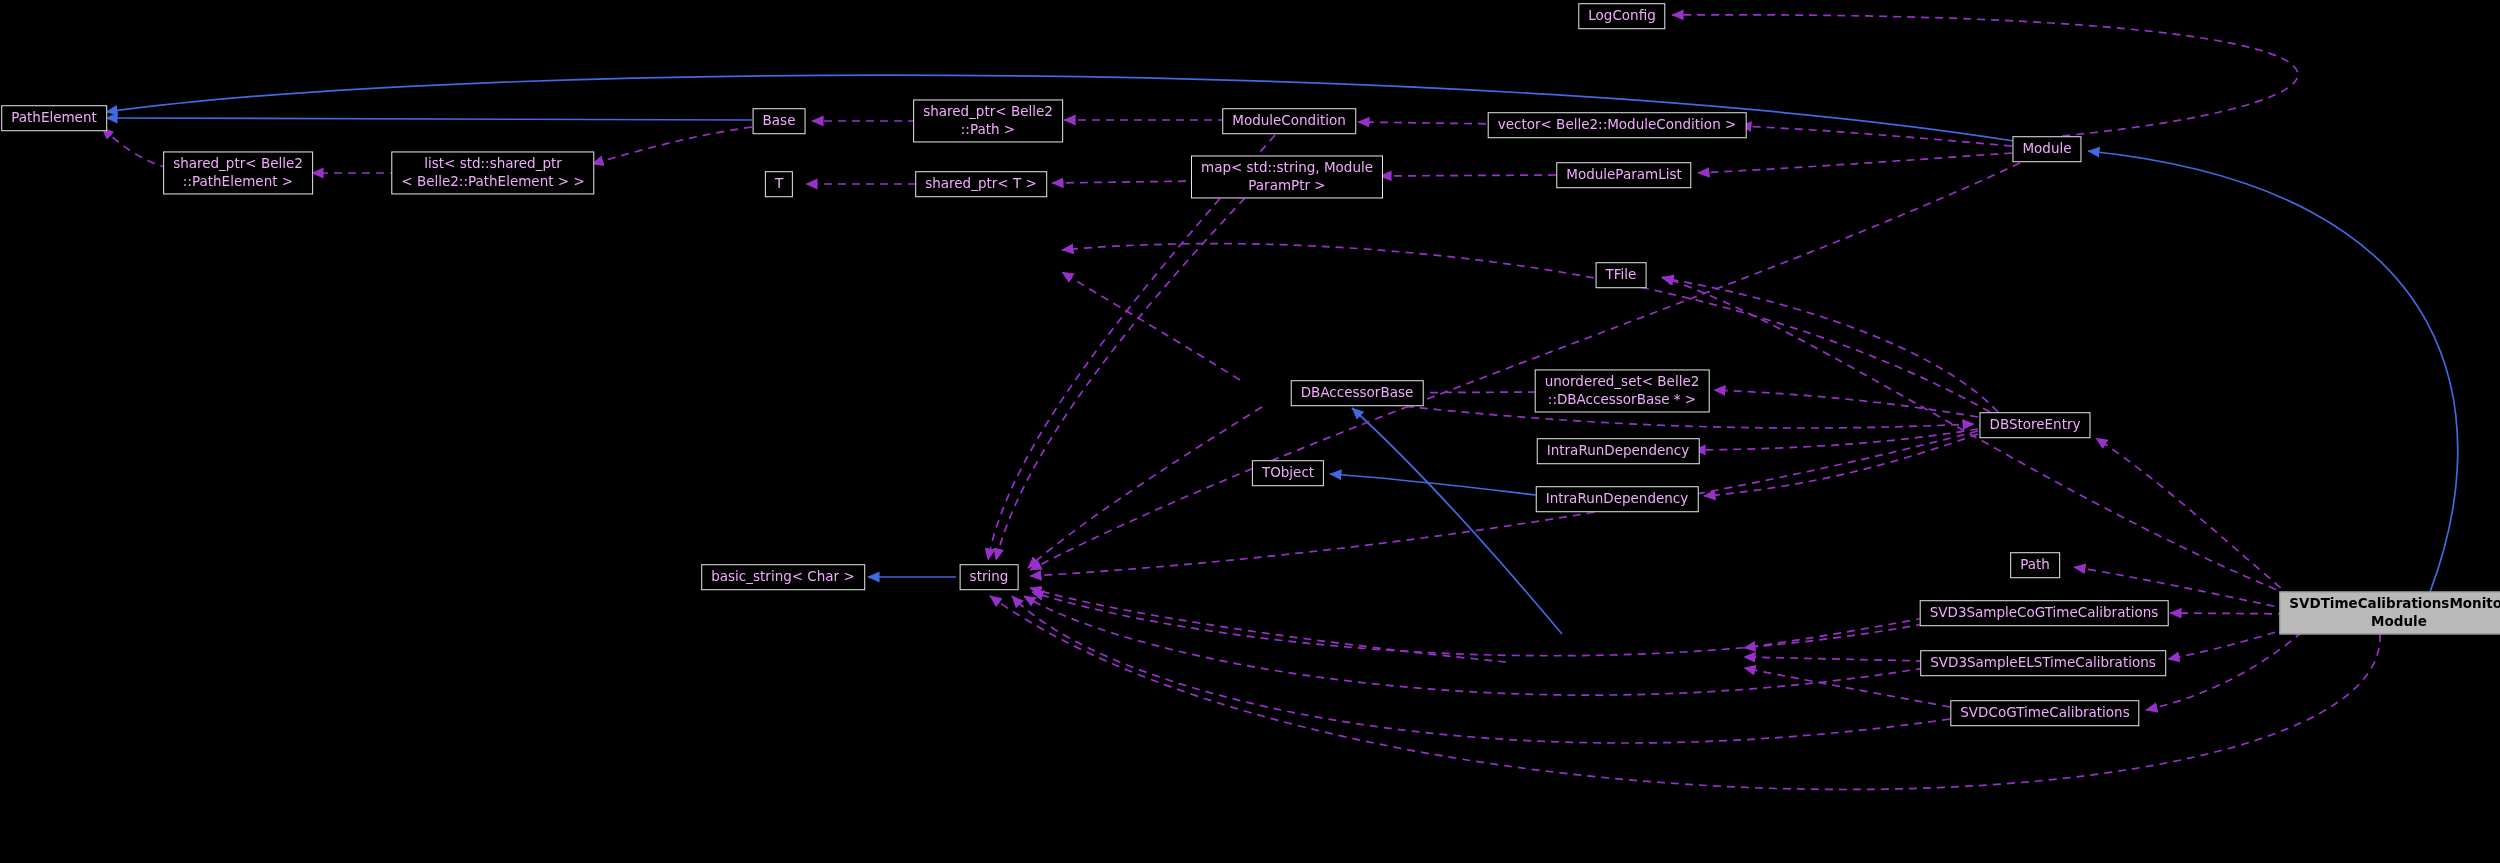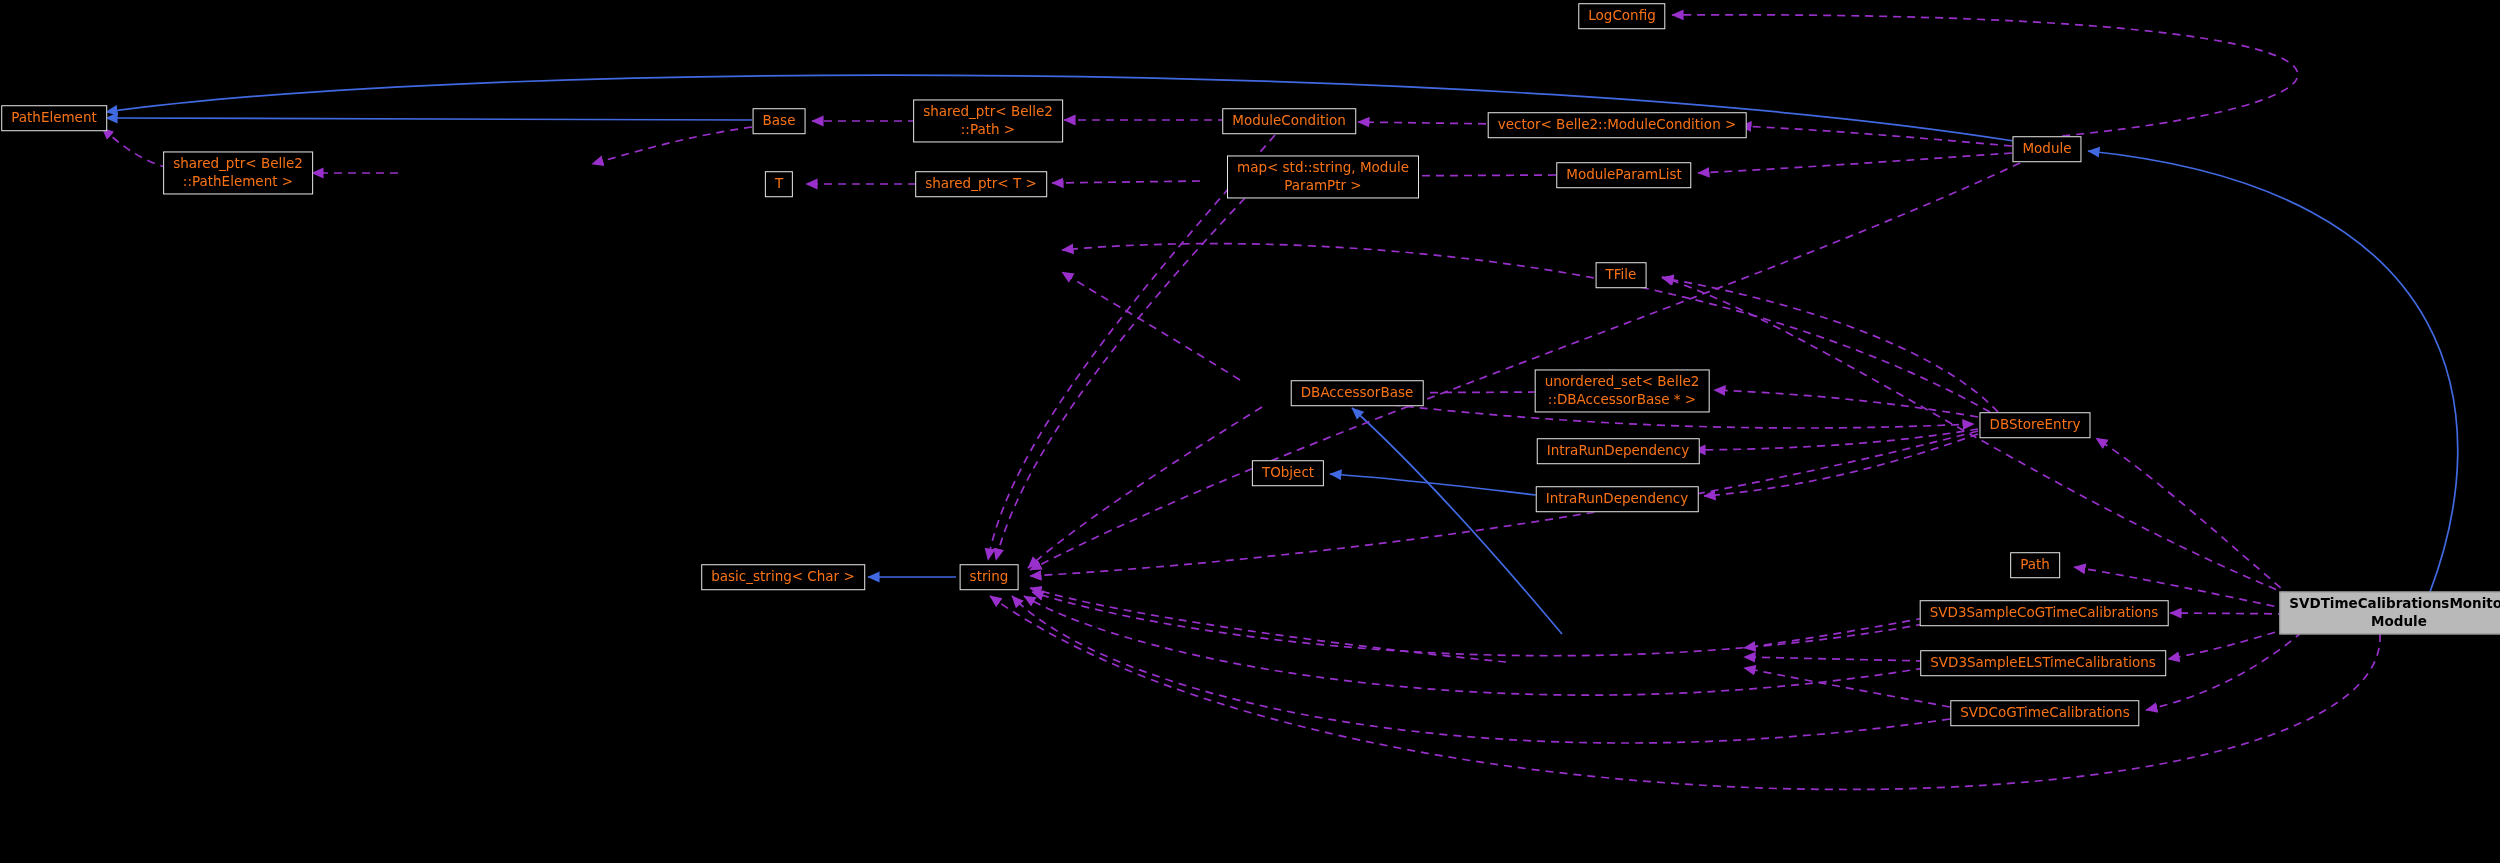"LogConfig" .node { color: #f97316 -> #f0abfc }
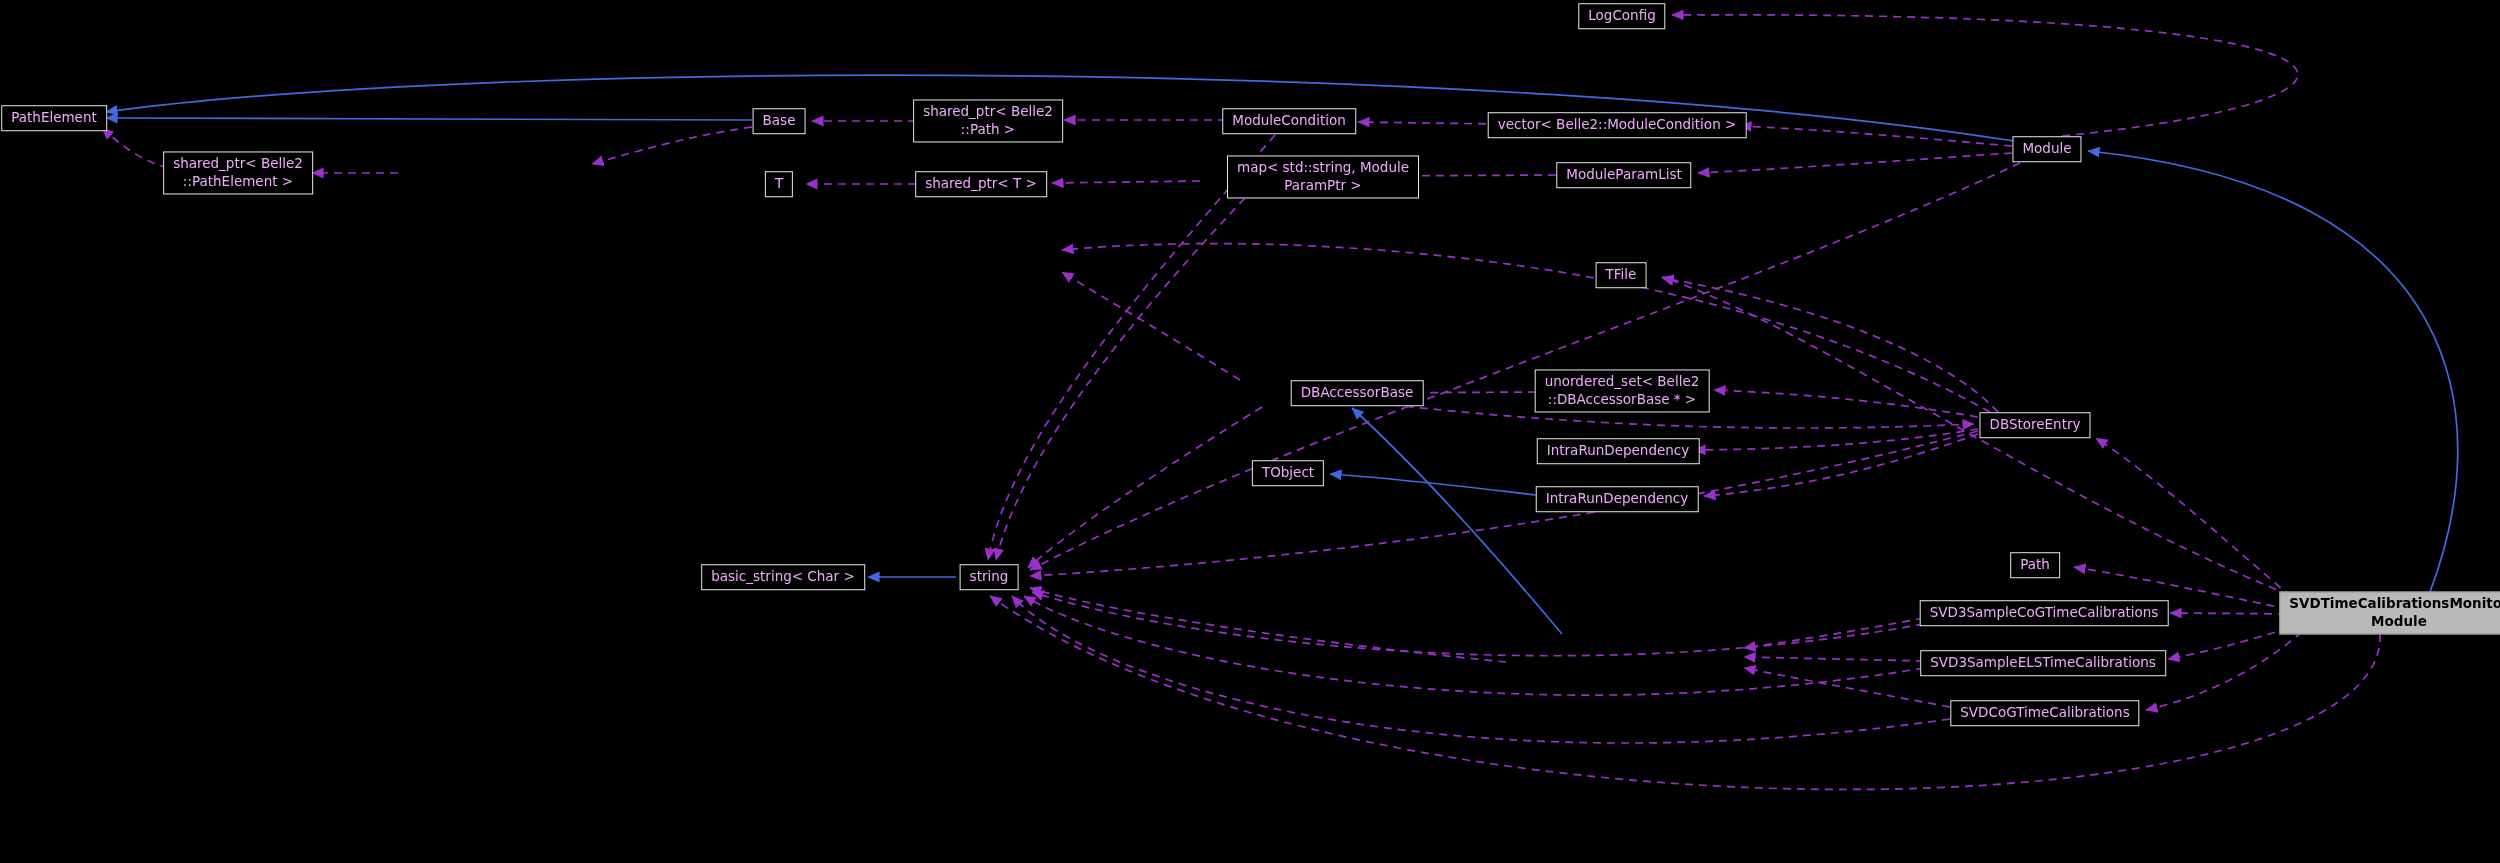"list< std::shared_ptr" div.node { html: none -> <div>list&lt; std::shared_ptr &lt; Belle2::PathElement &gt; &gt;</div> }
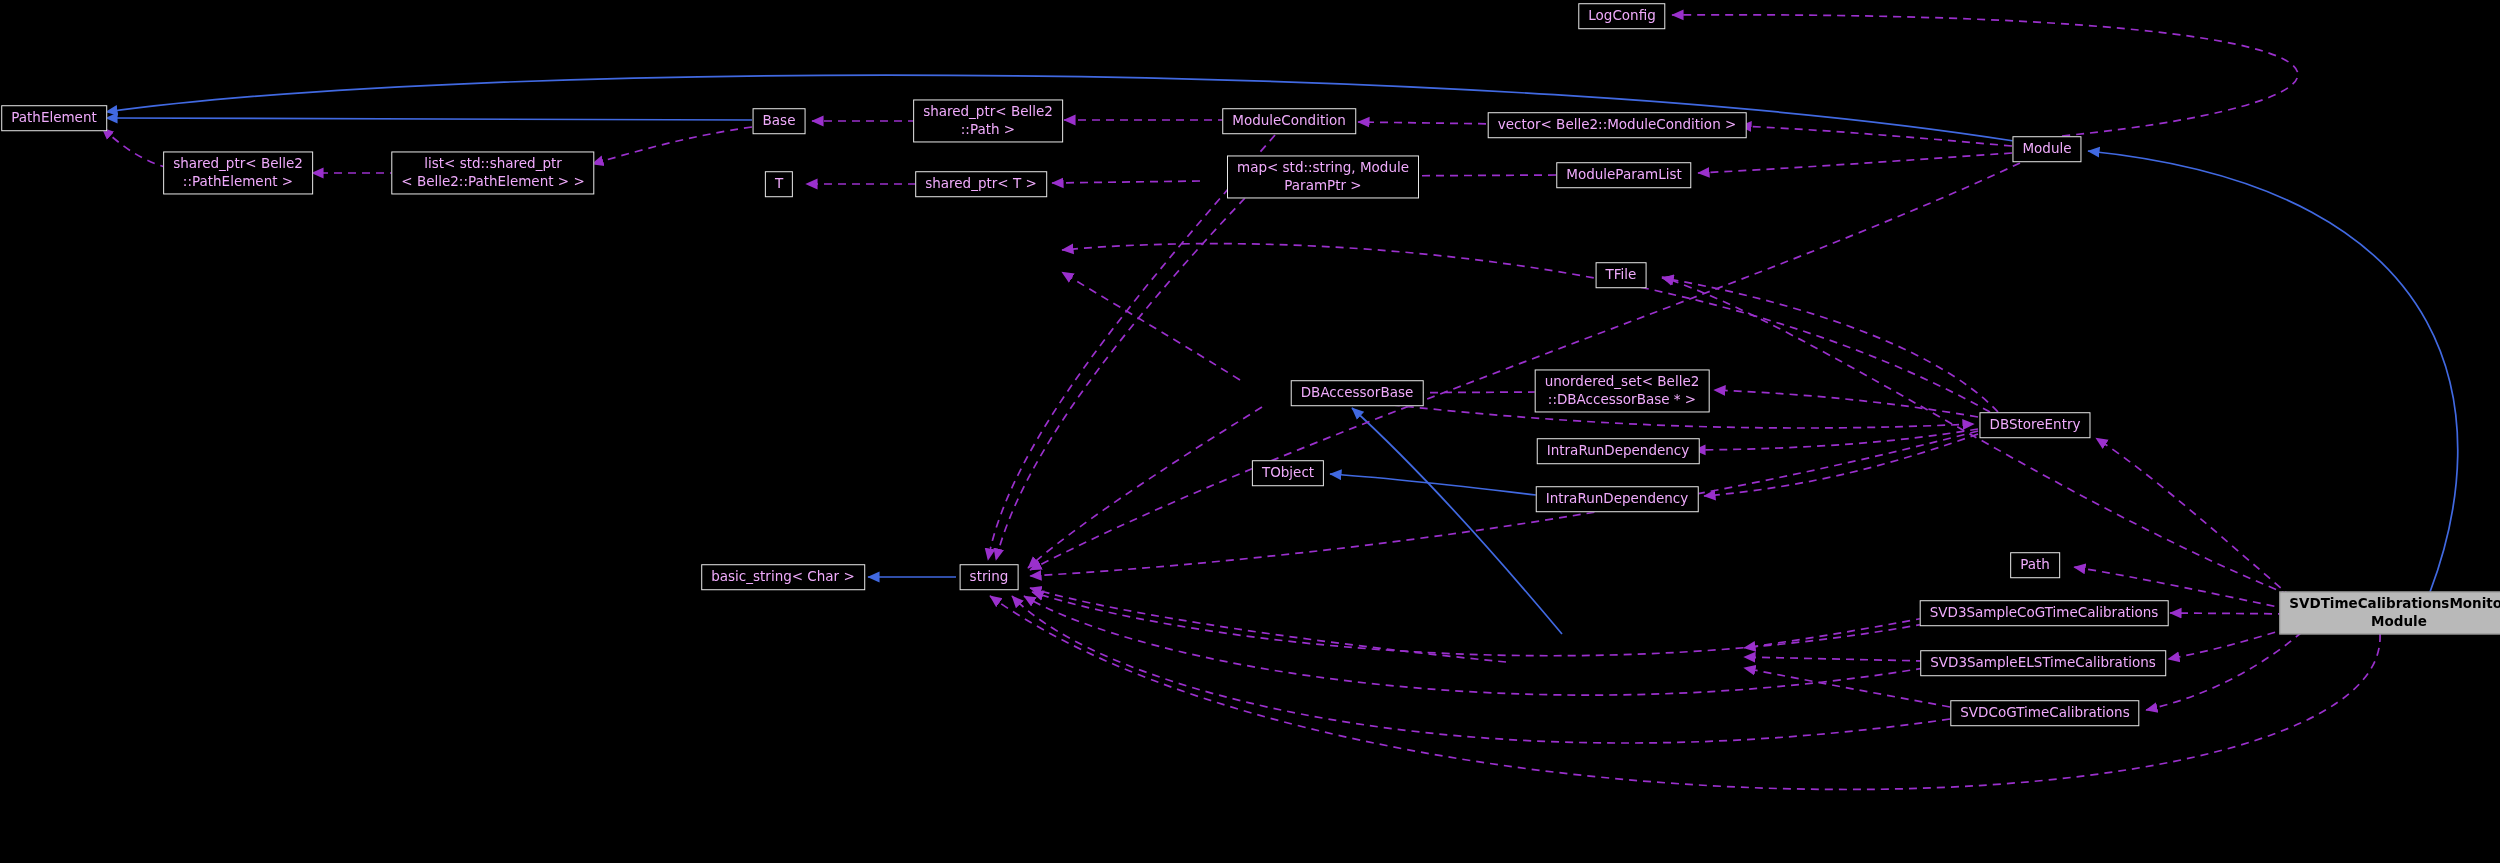"map< std::string, Module" div.node { left: 1323px -> 1287px }
